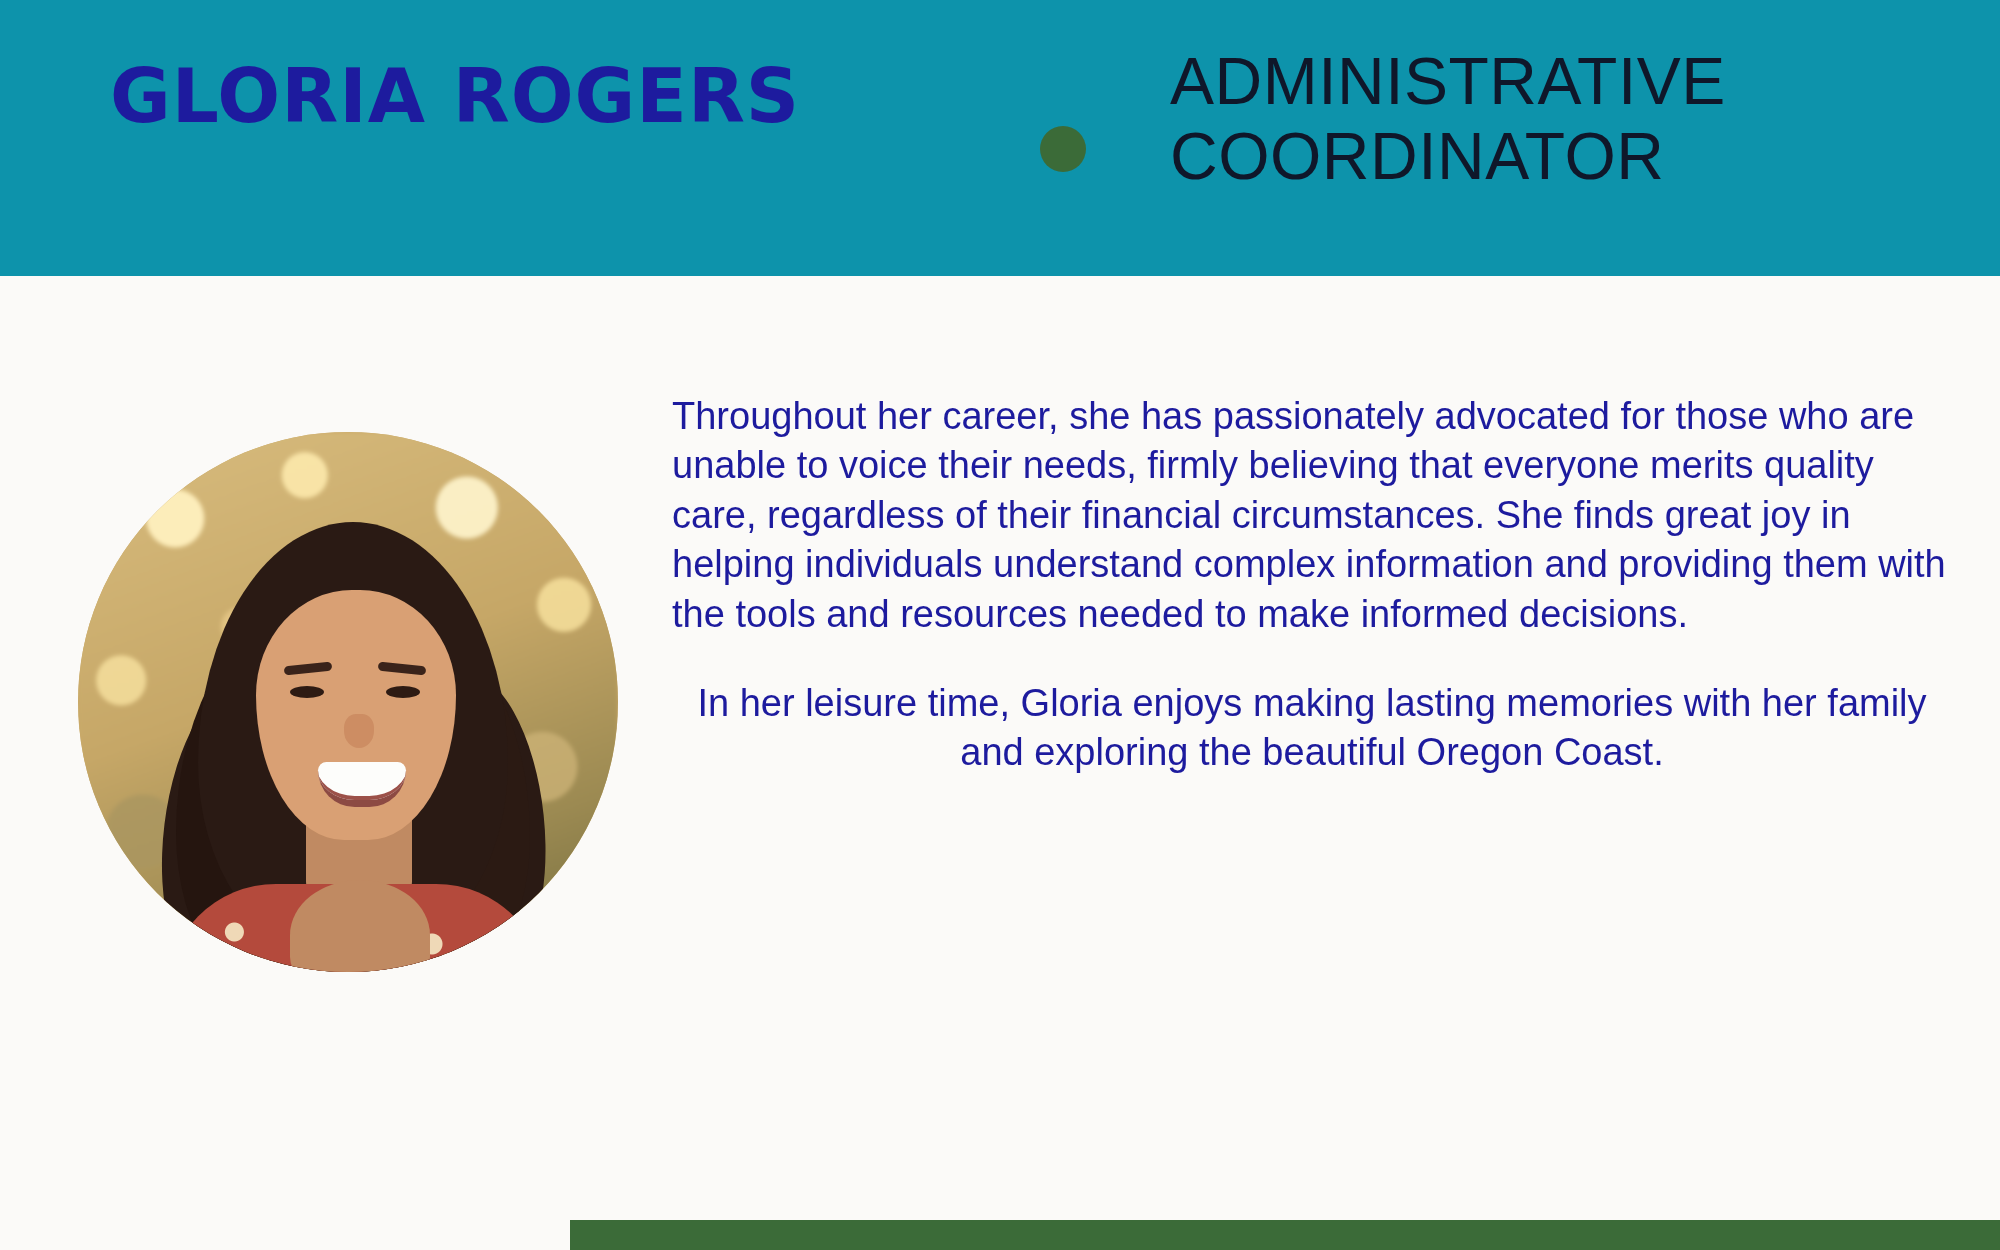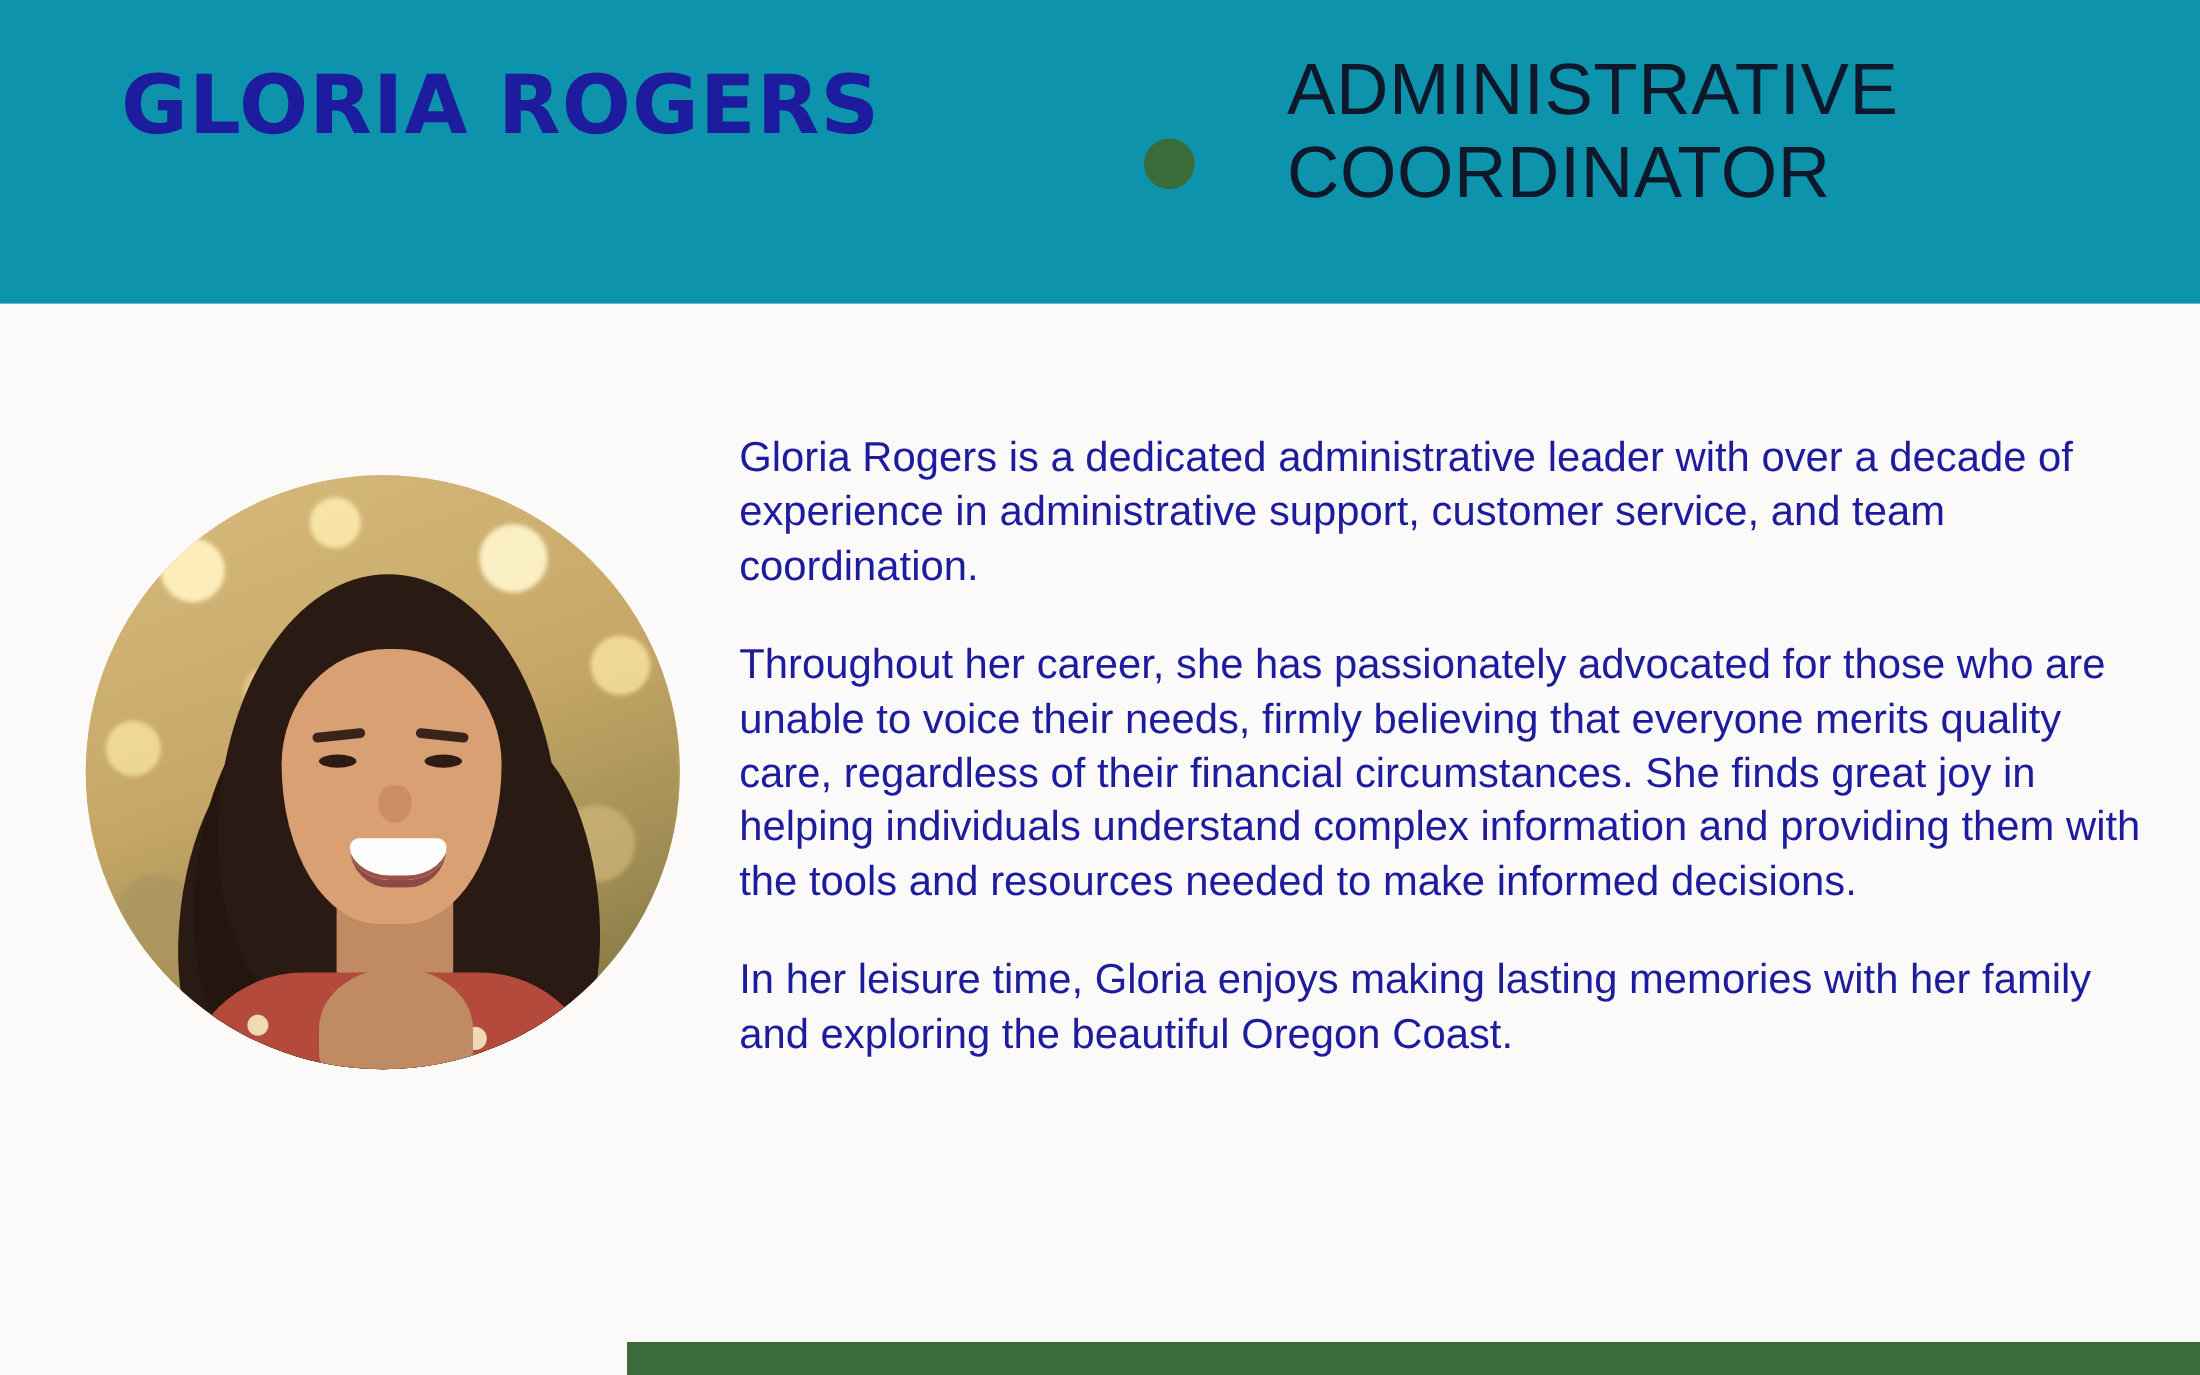"Gloria Rogers is a dedicated" p { html: <p>Gloria Rogers is a dedicated administrative leader with over a decade of experience in administrative support, customer service, and team coordination.</p> -> none }
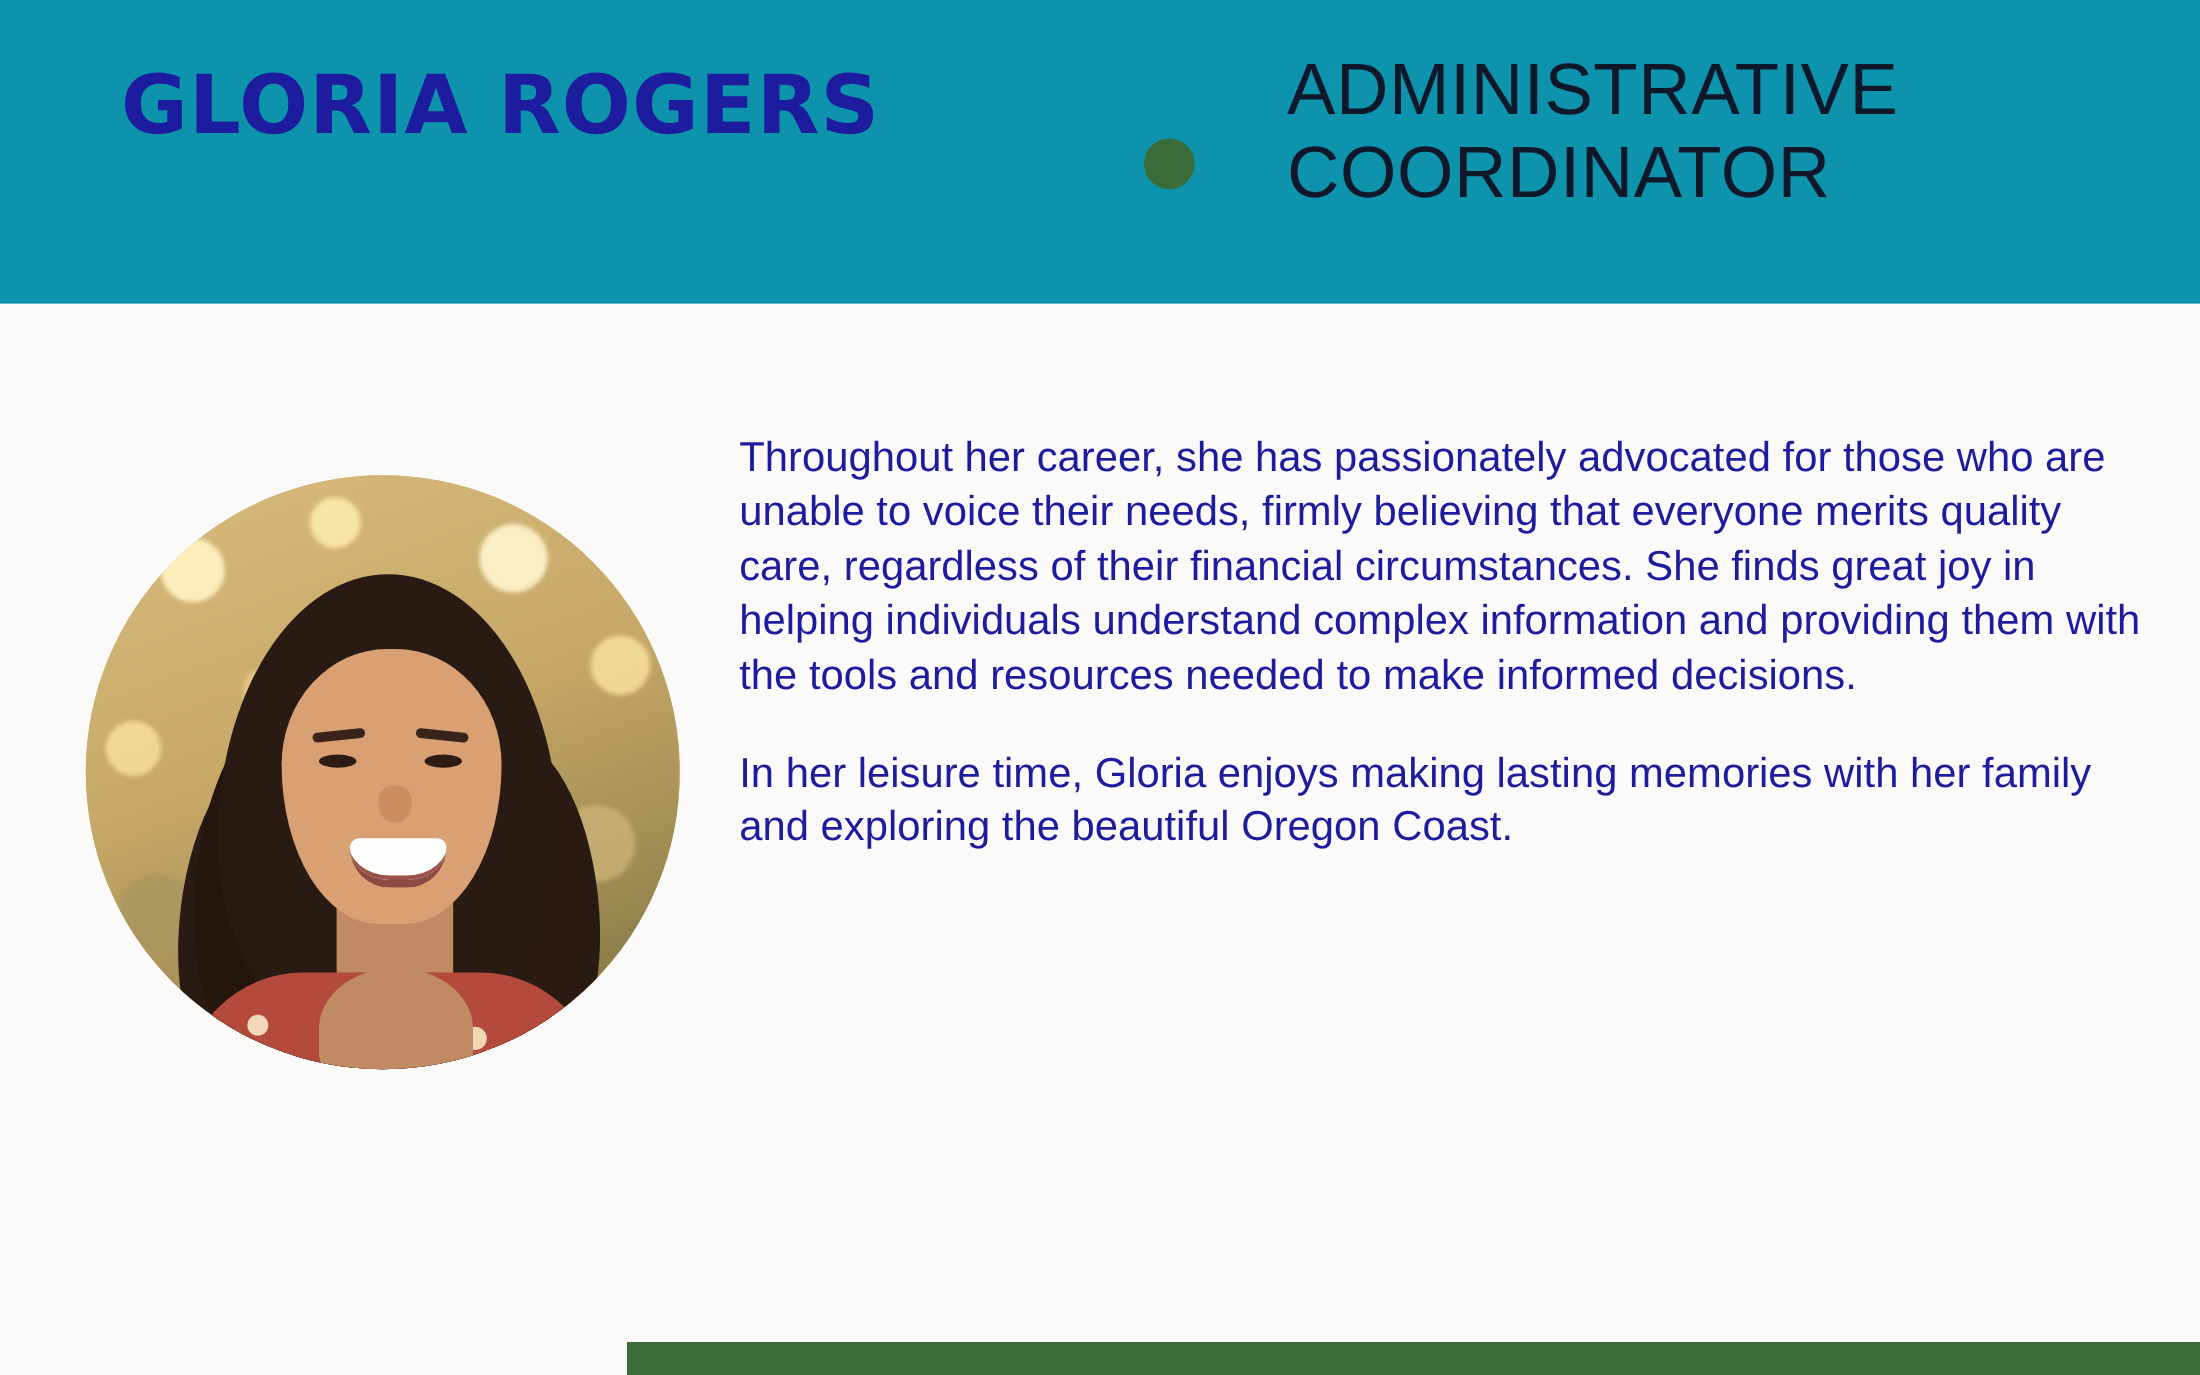"In her leisure time, Gloria" .bio p:last-child { text-align: none -> center }
